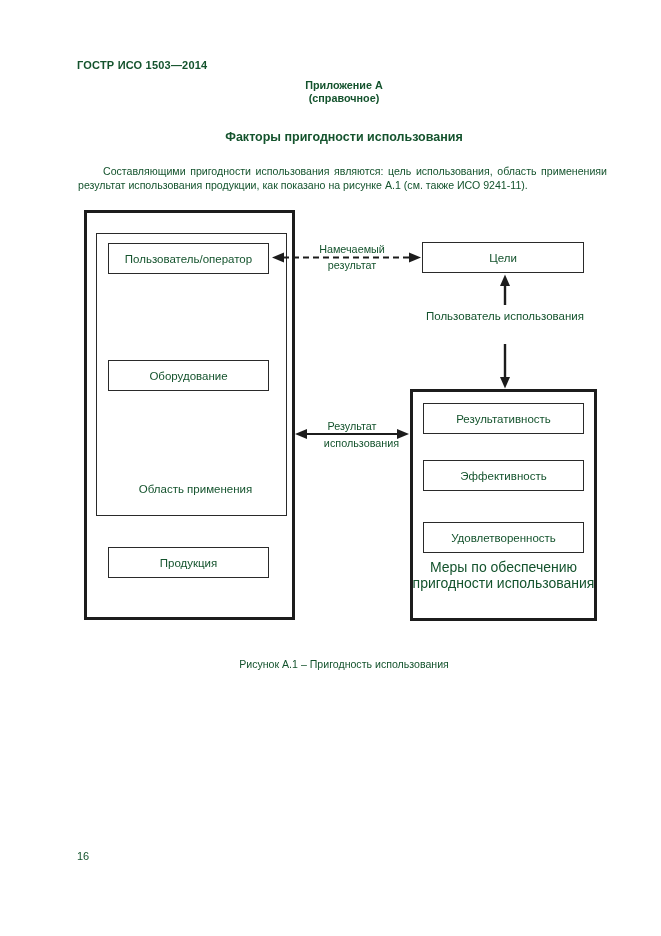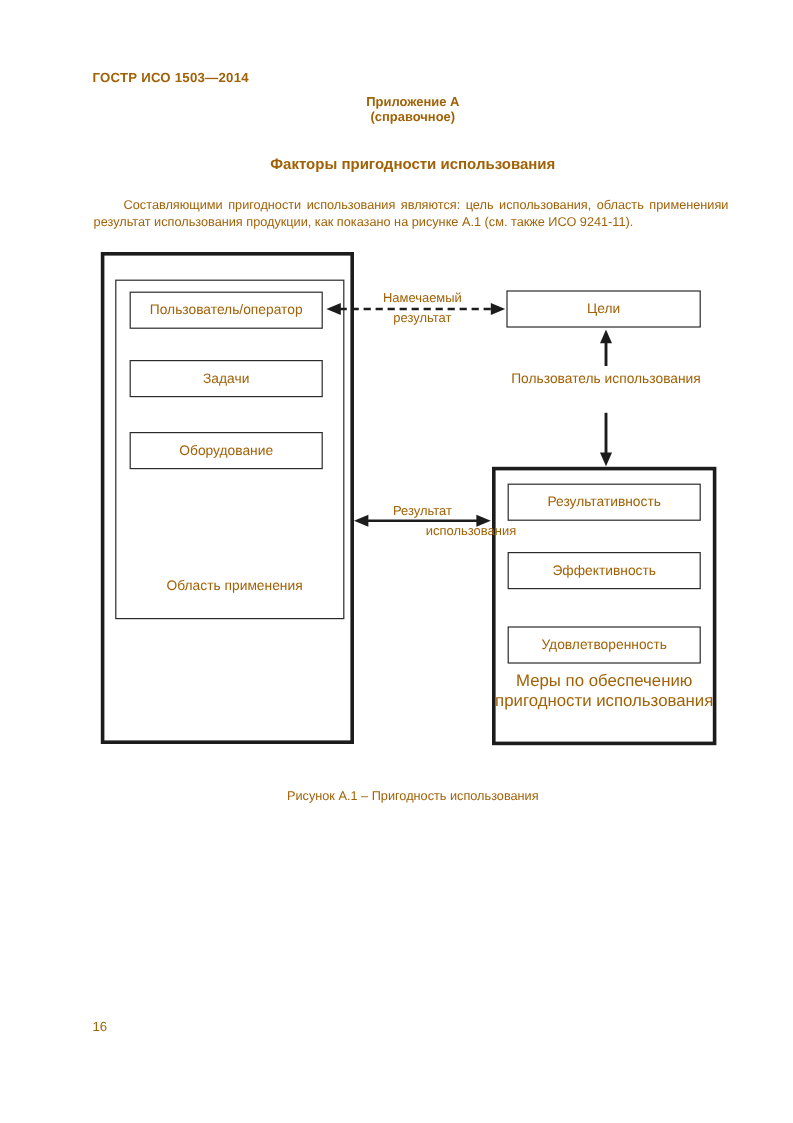"ГОСТР ИСО 1503—2014" .page { color: #a16207 -> #14532d }
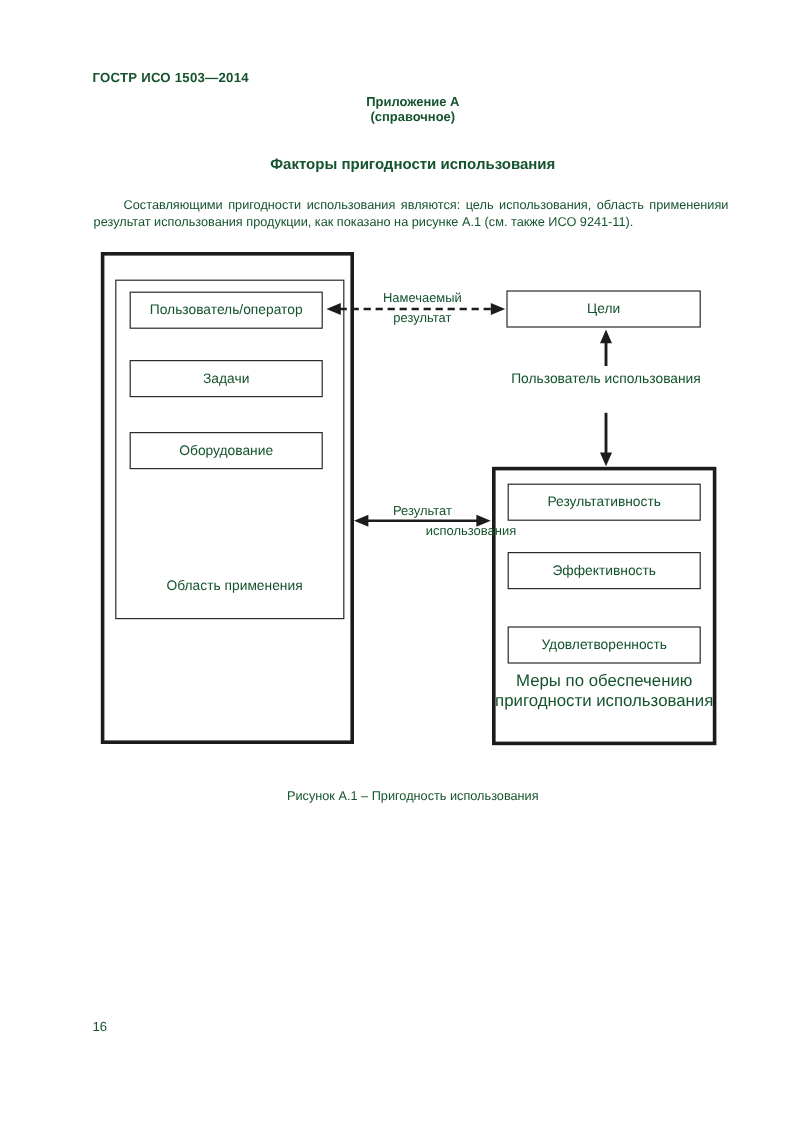"Задачи" div.abs { html: <div> <span>Задачи</span> </div> -> none }
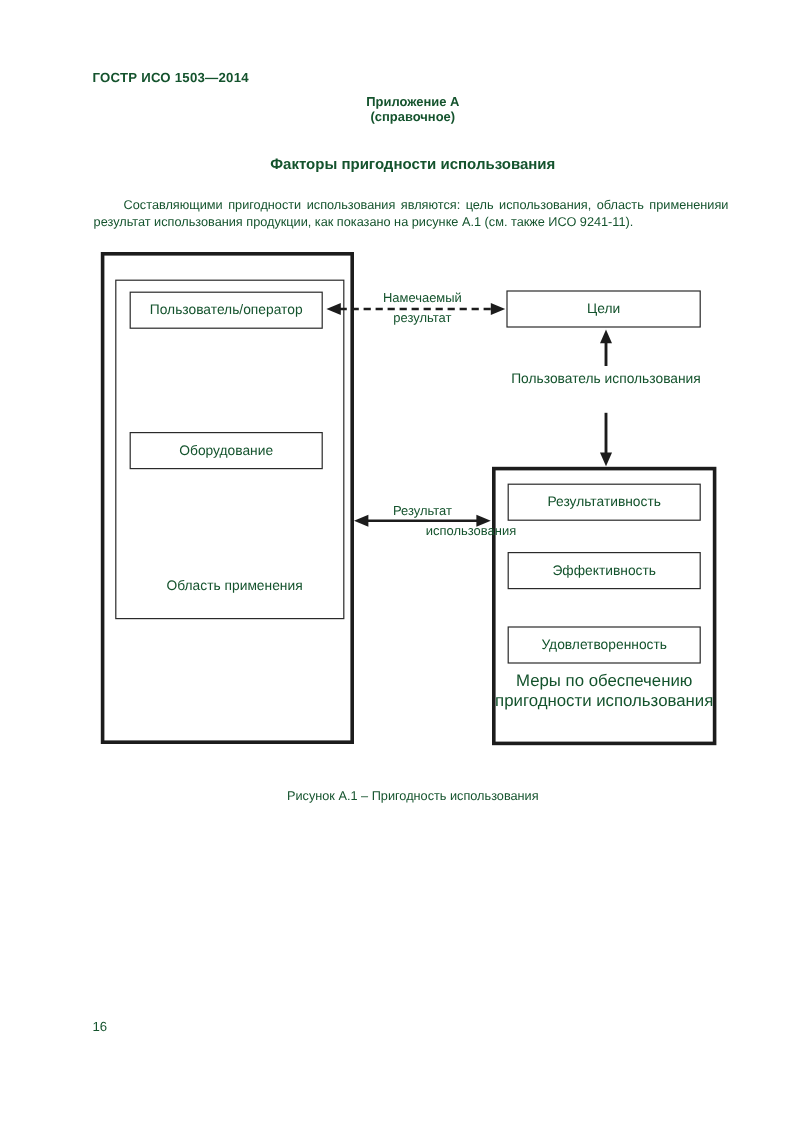"использования" div.abs { padding-left: 31px -> none }
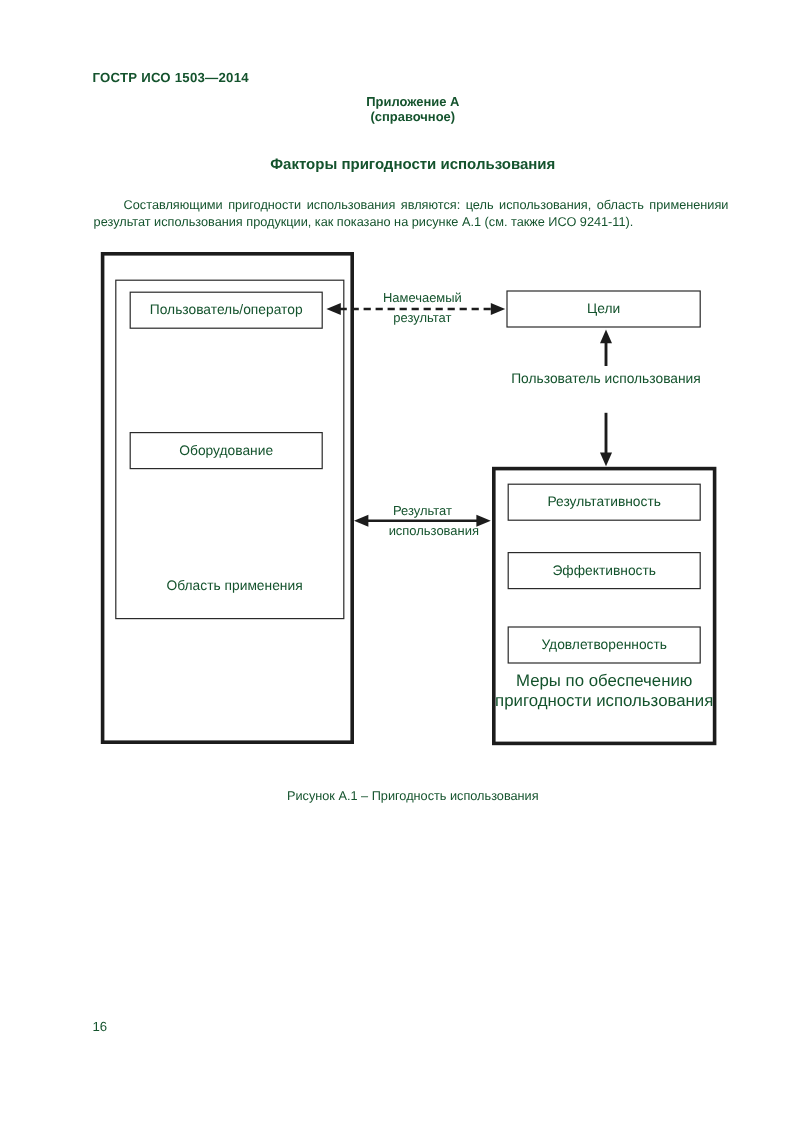"Продукция" div.abs { html: none -> <div> <span>Продукция</span> </div> }
